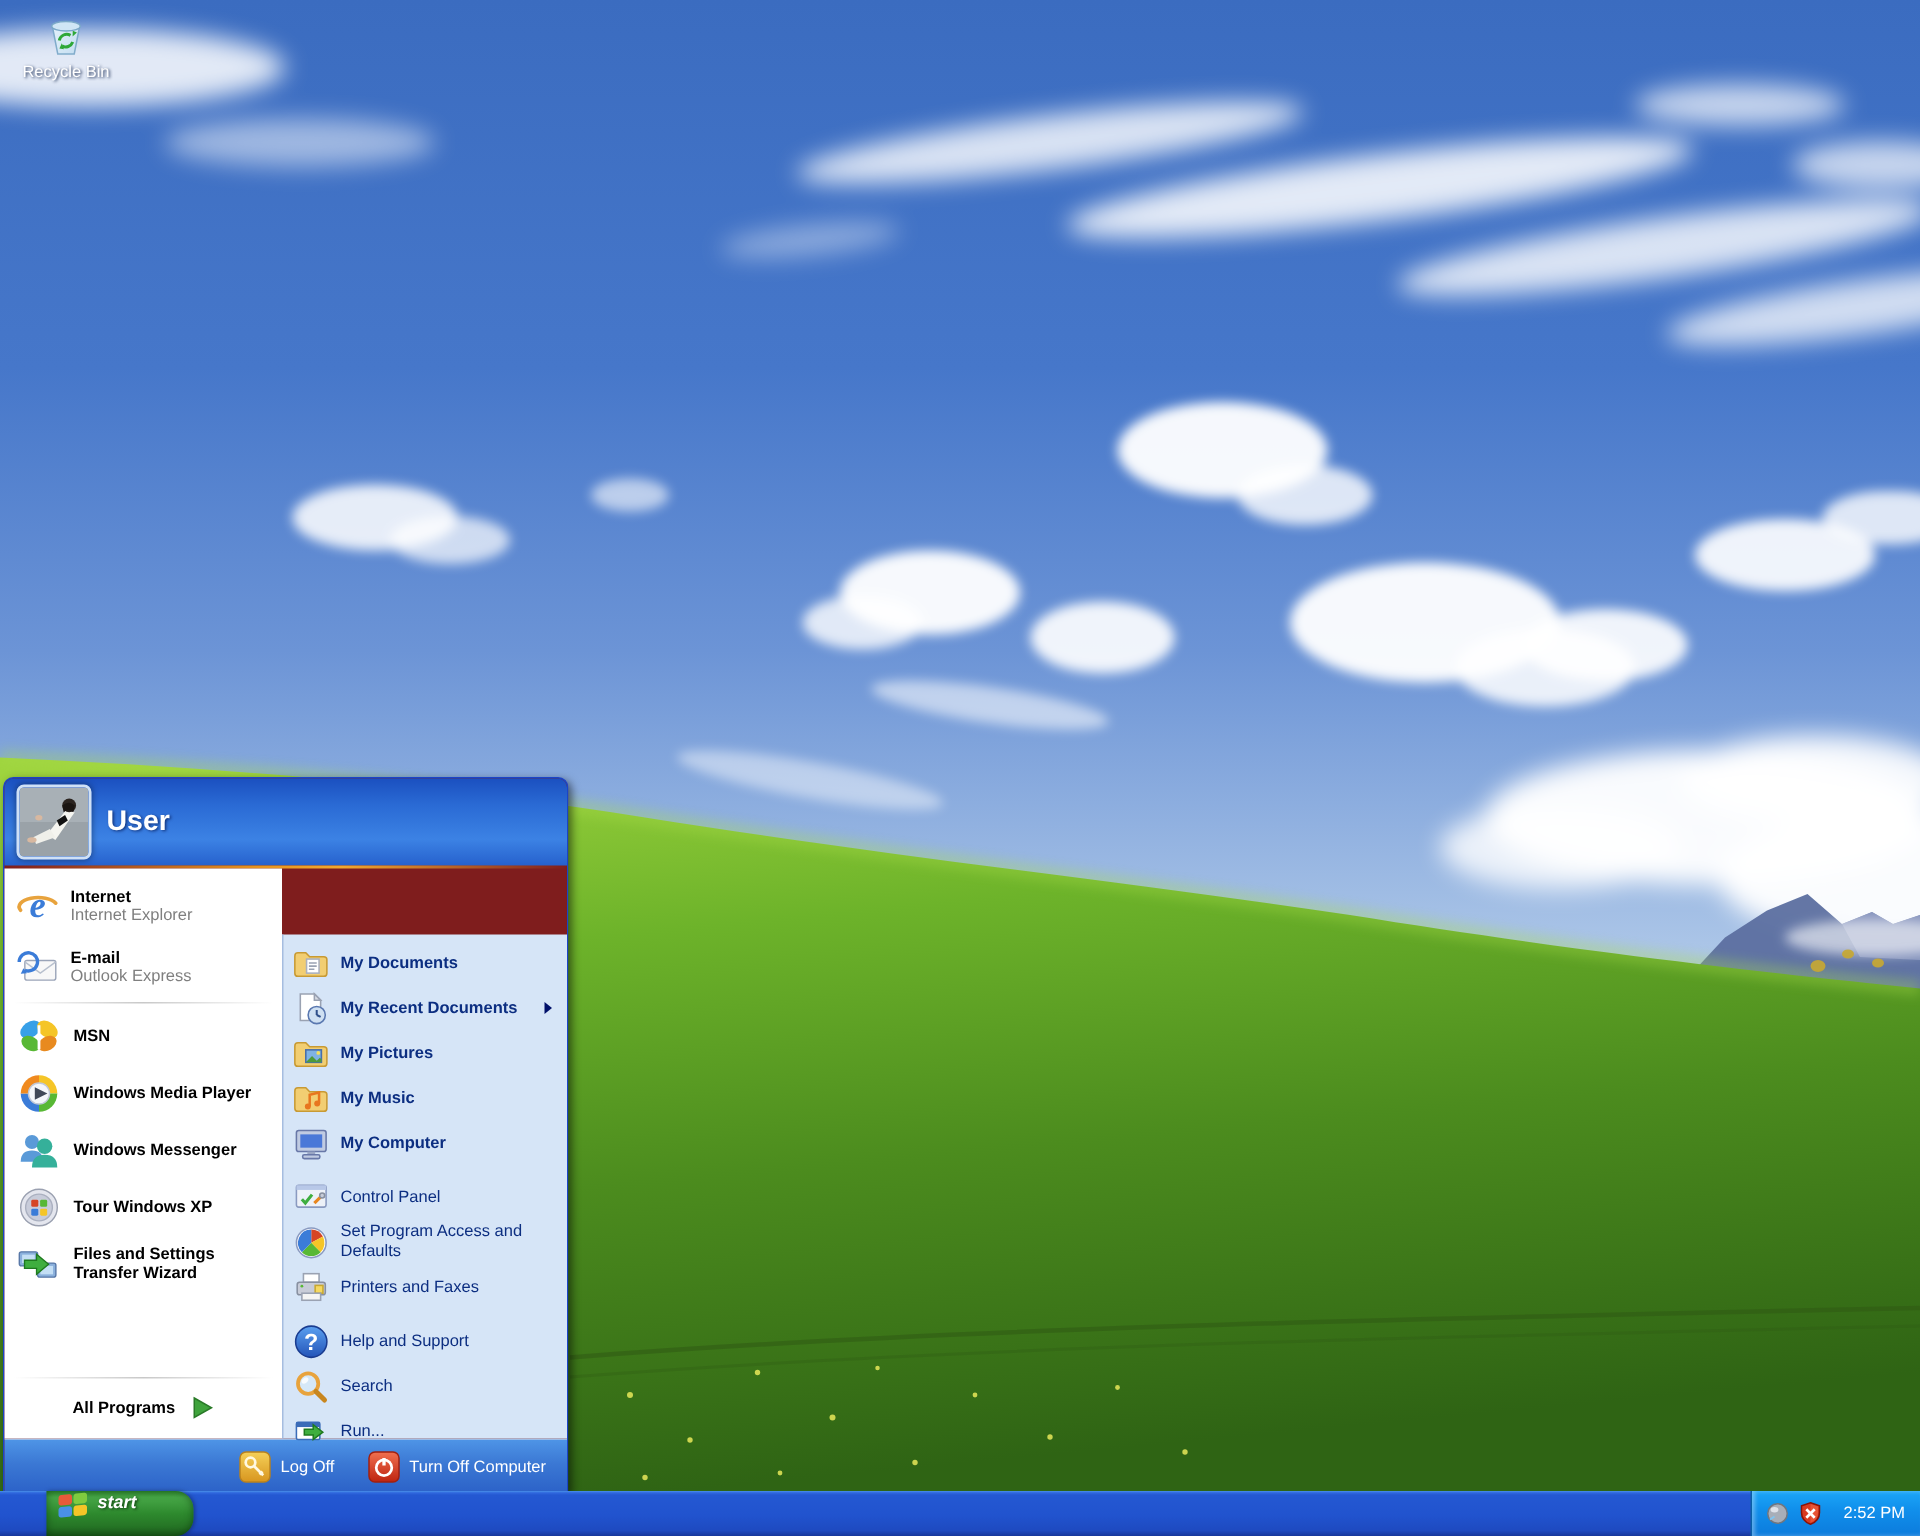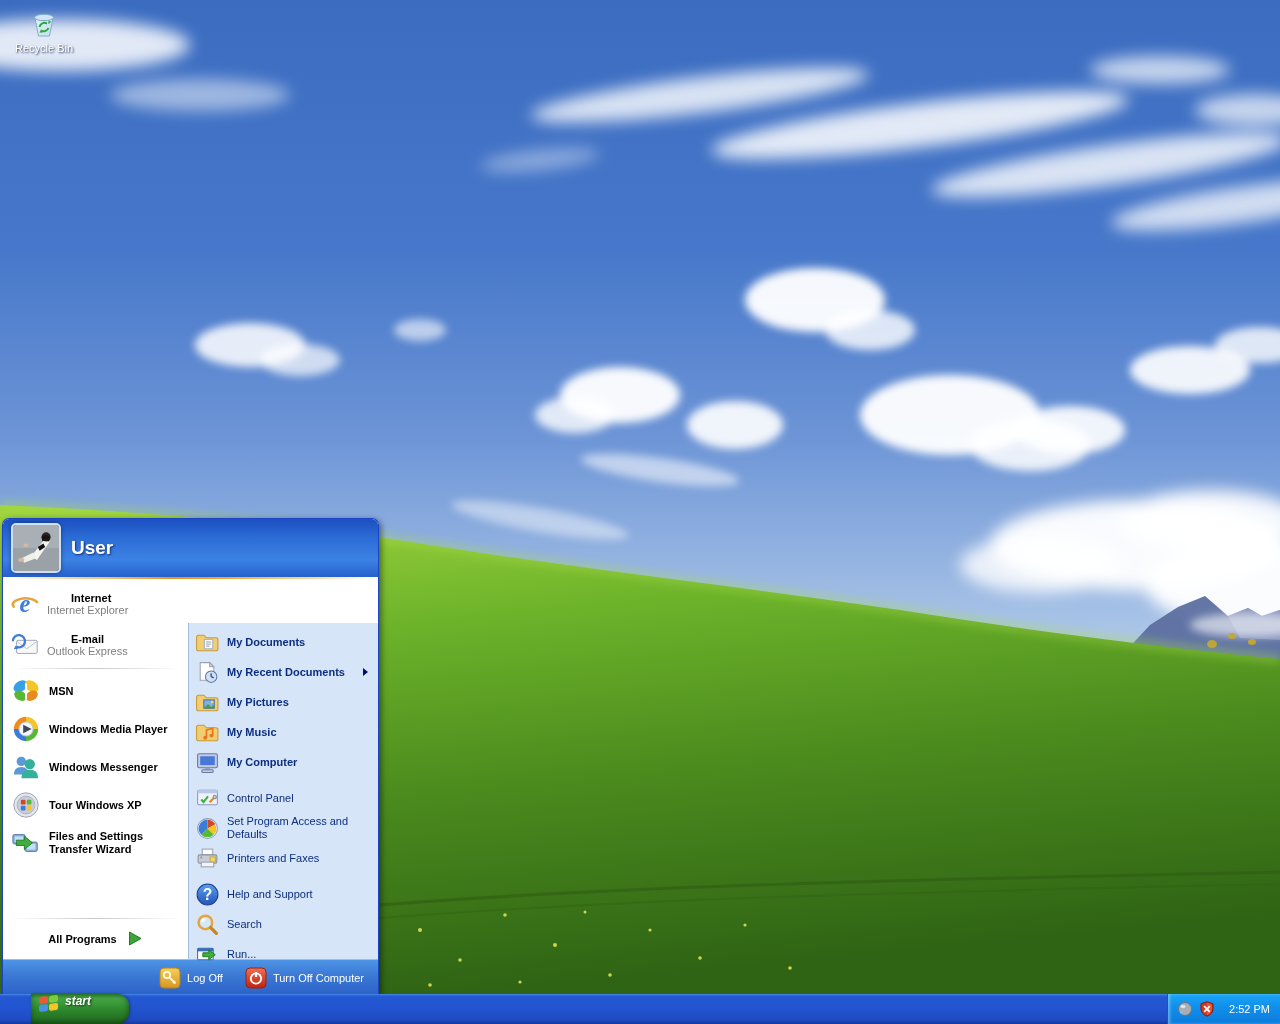"User" .start-menu { background: #ffffff -> #7f1d1d }
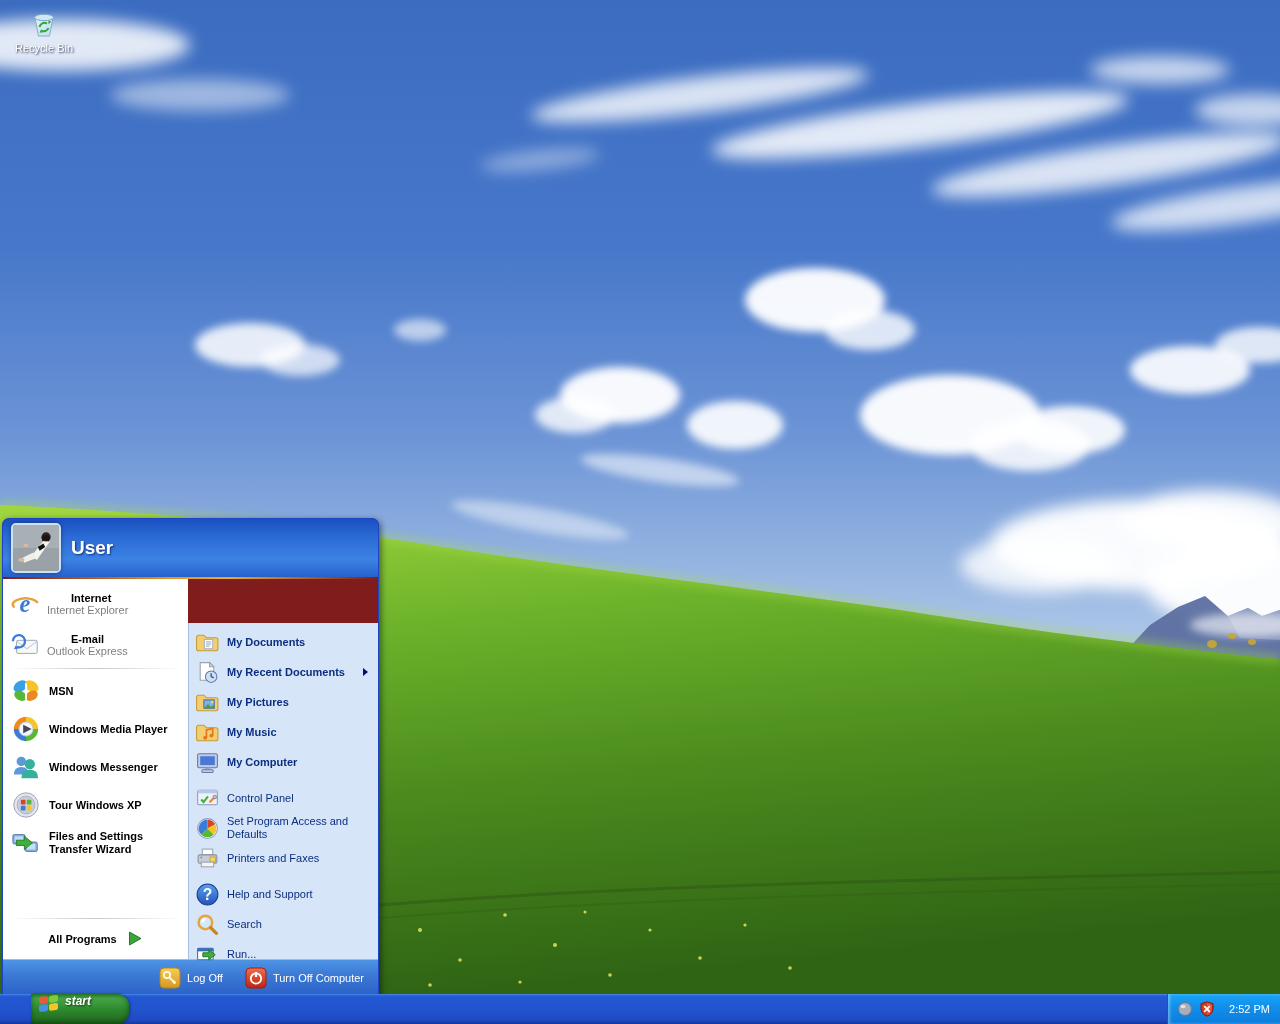"Internet" .pin-item .txt .t { margin-left: 24px -> none }
